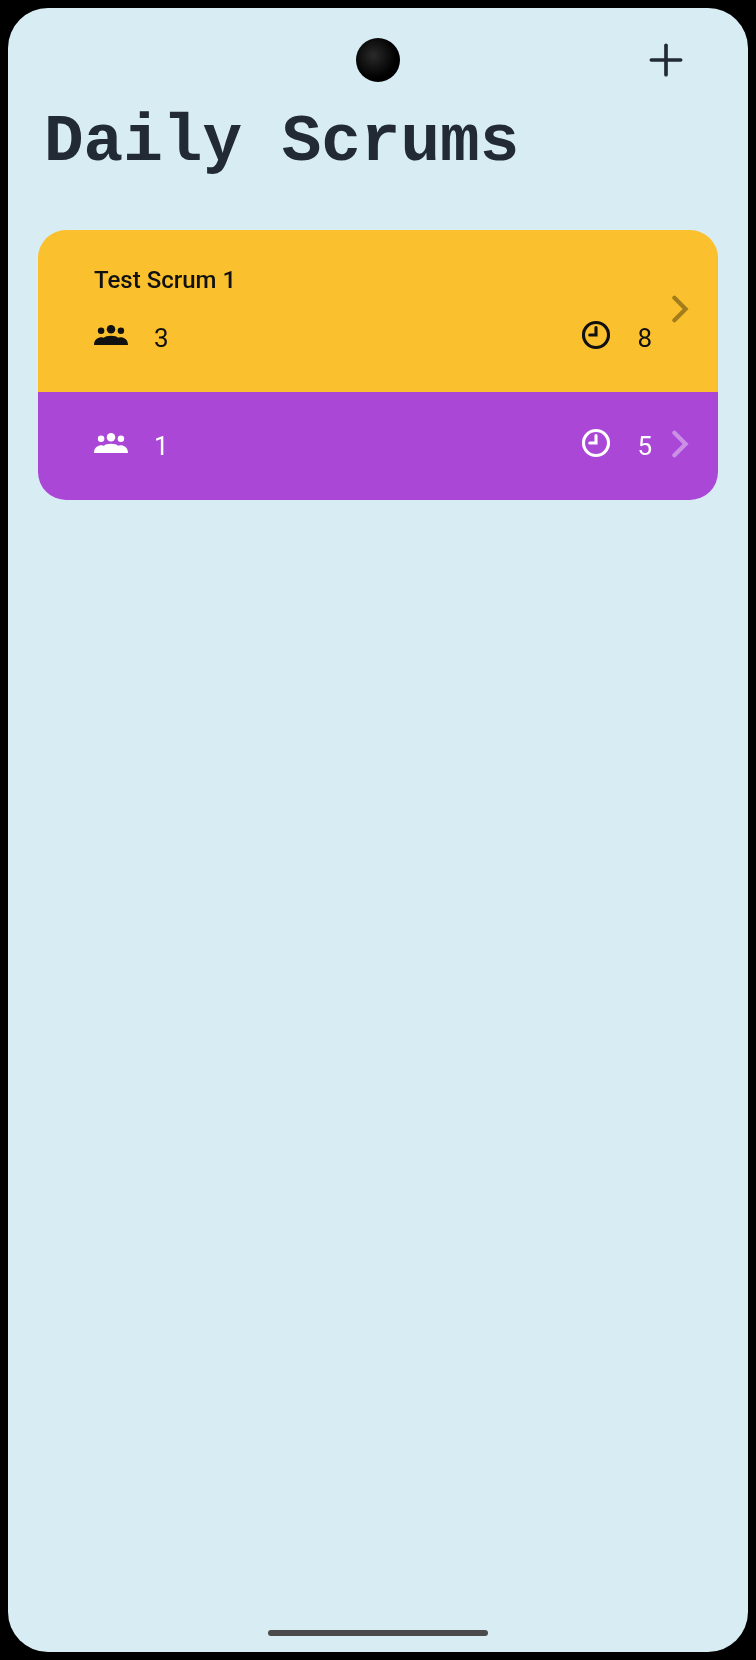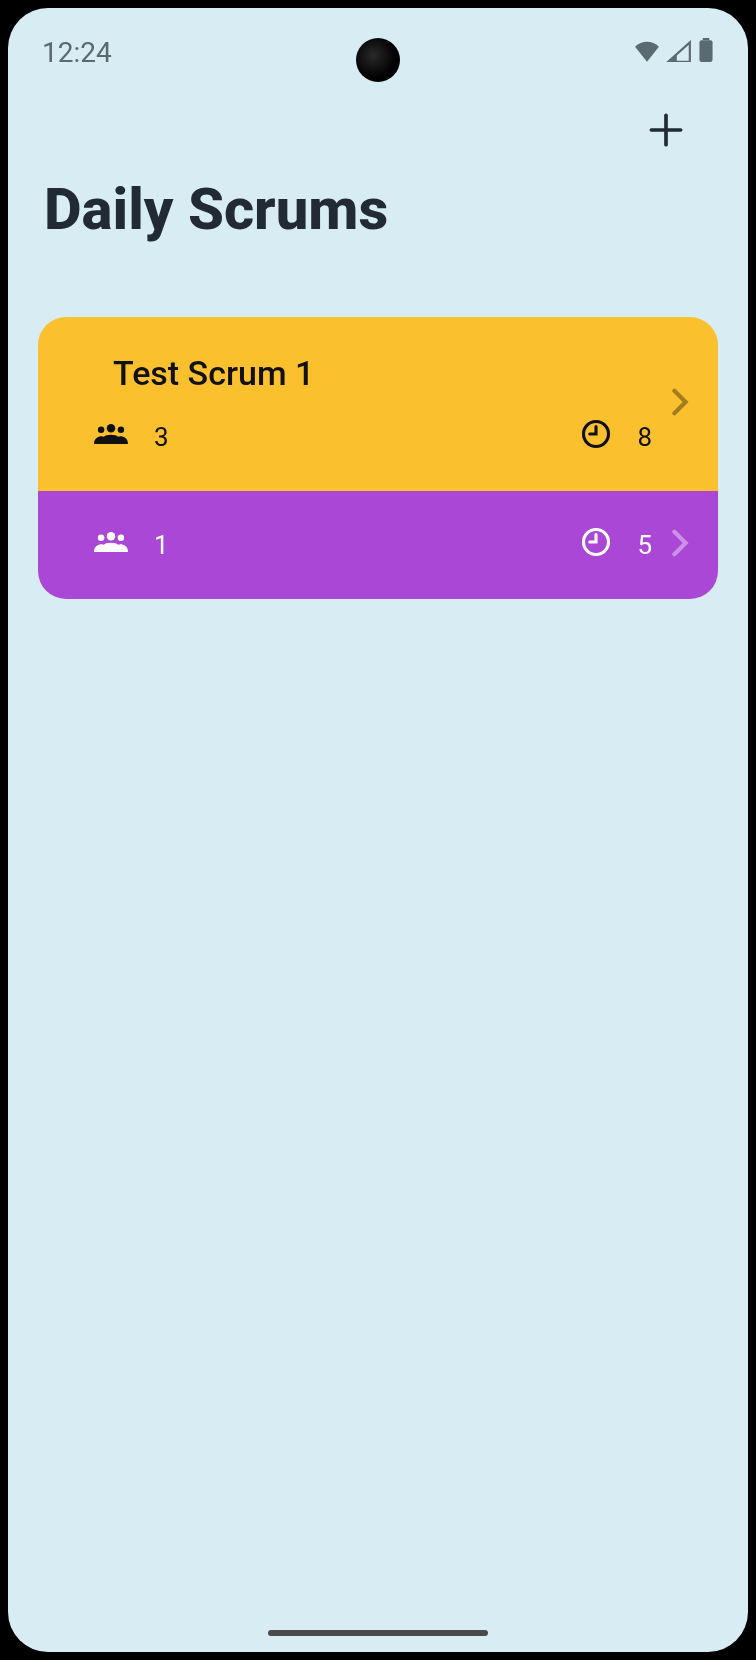"12:24" div.status-bar { html: <div> <span>12:24</span> <div> <span> <svg> <path></path> </svg> </span> <span> <svg> <path></path> <path></path> </svg> </span> <span> <svg> <rect></rect> <rect></rect> </svg> </span> </div> </div> -> none }
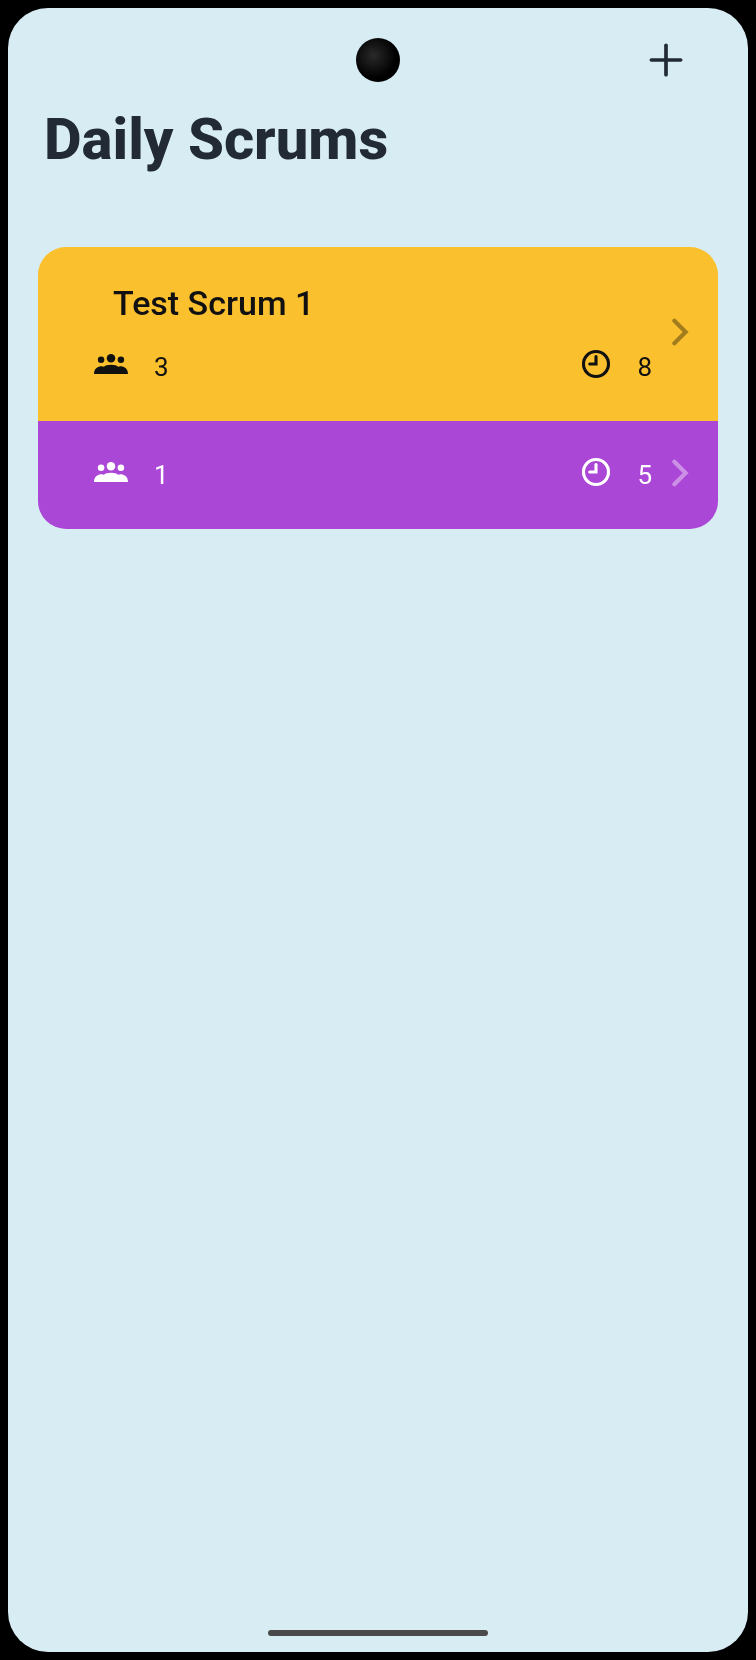"Daily Scrums" .page-title { font-family: none -> Liberation Mono, monospace; font-size: 58px -> 66px; margin-bottom: 74px -> 50px }
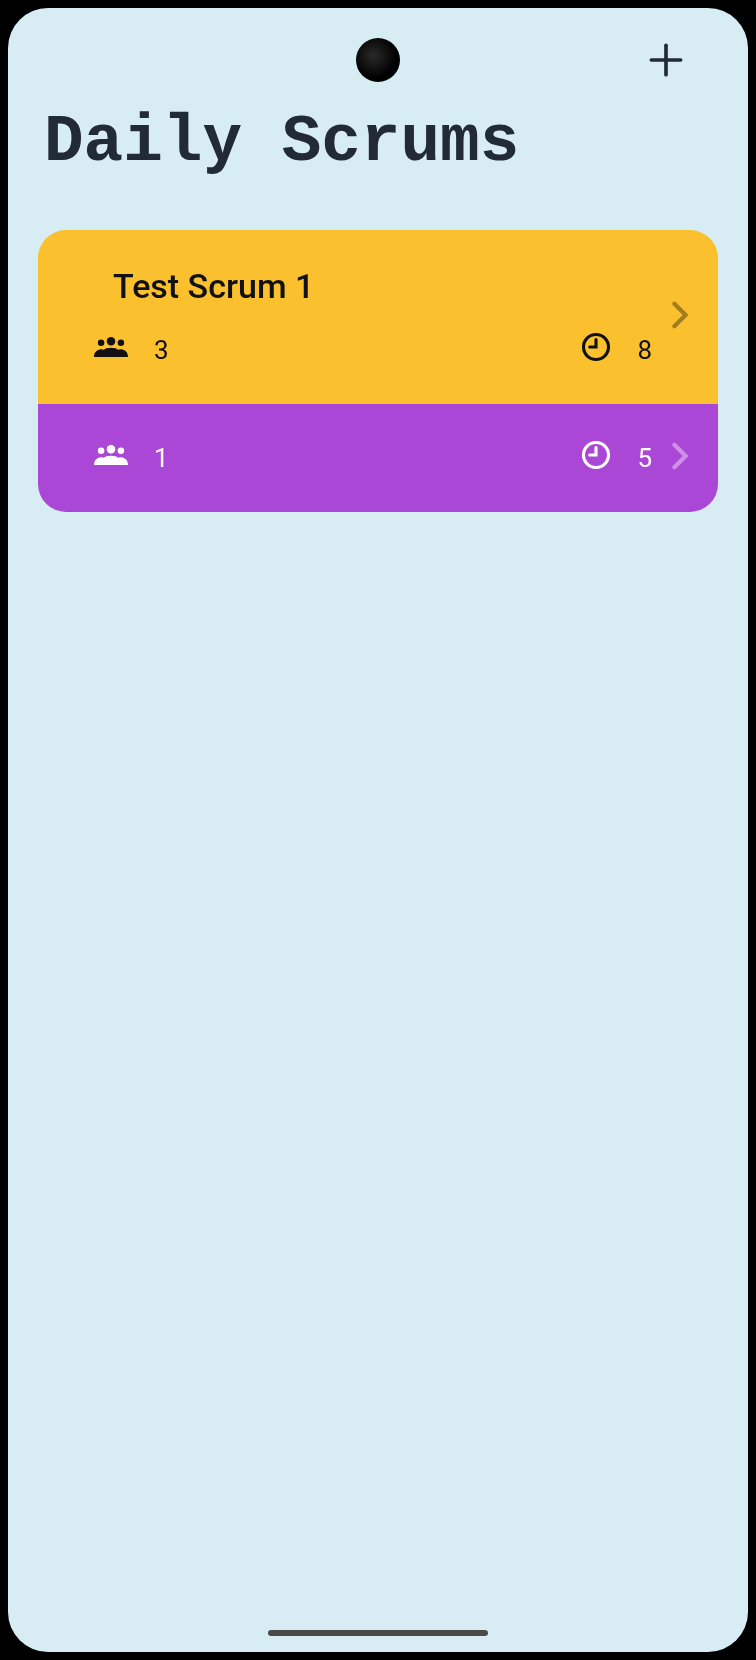"Test Scrum 1" .card-title { font-size: 34px -> 24px; margin-left: 19px -> none }
